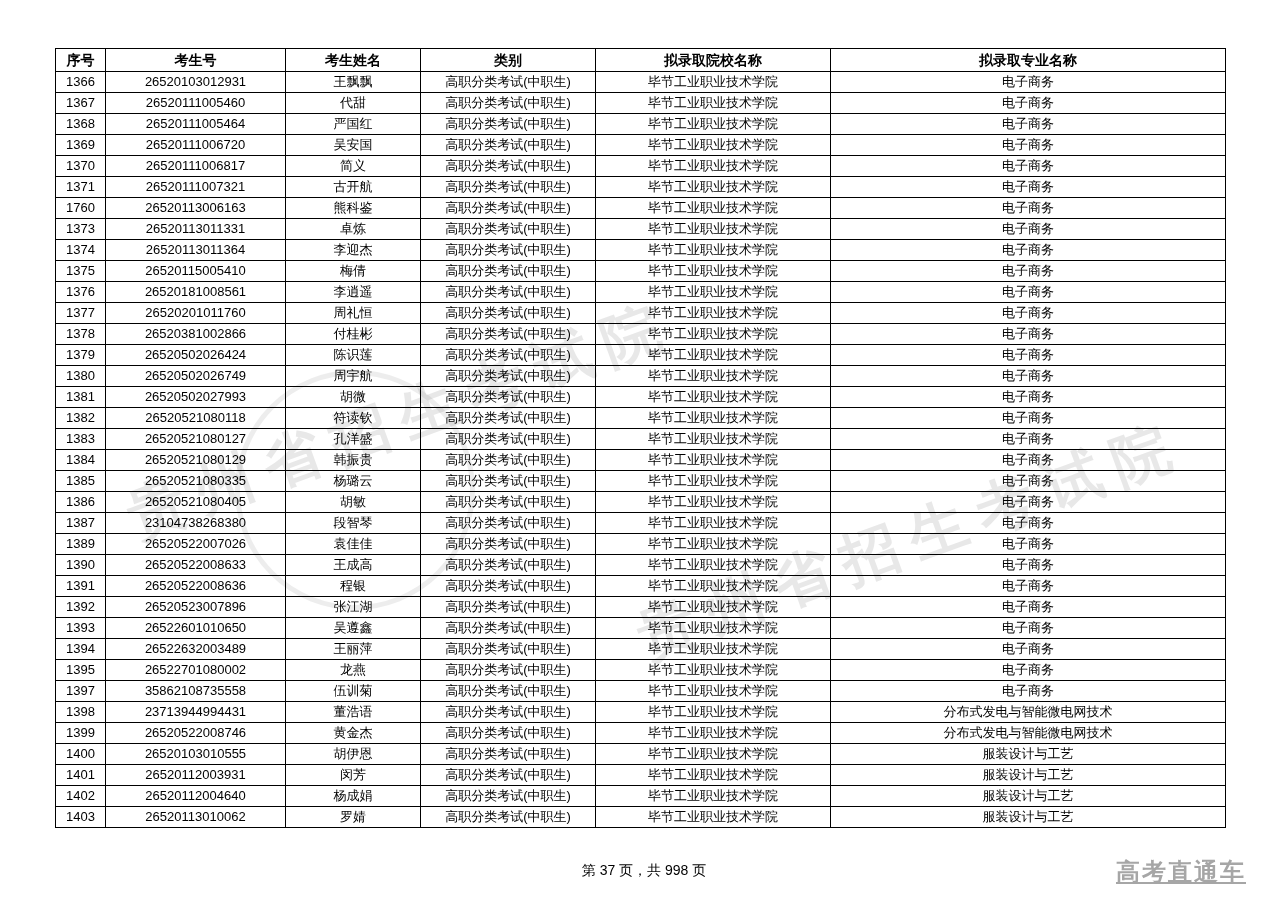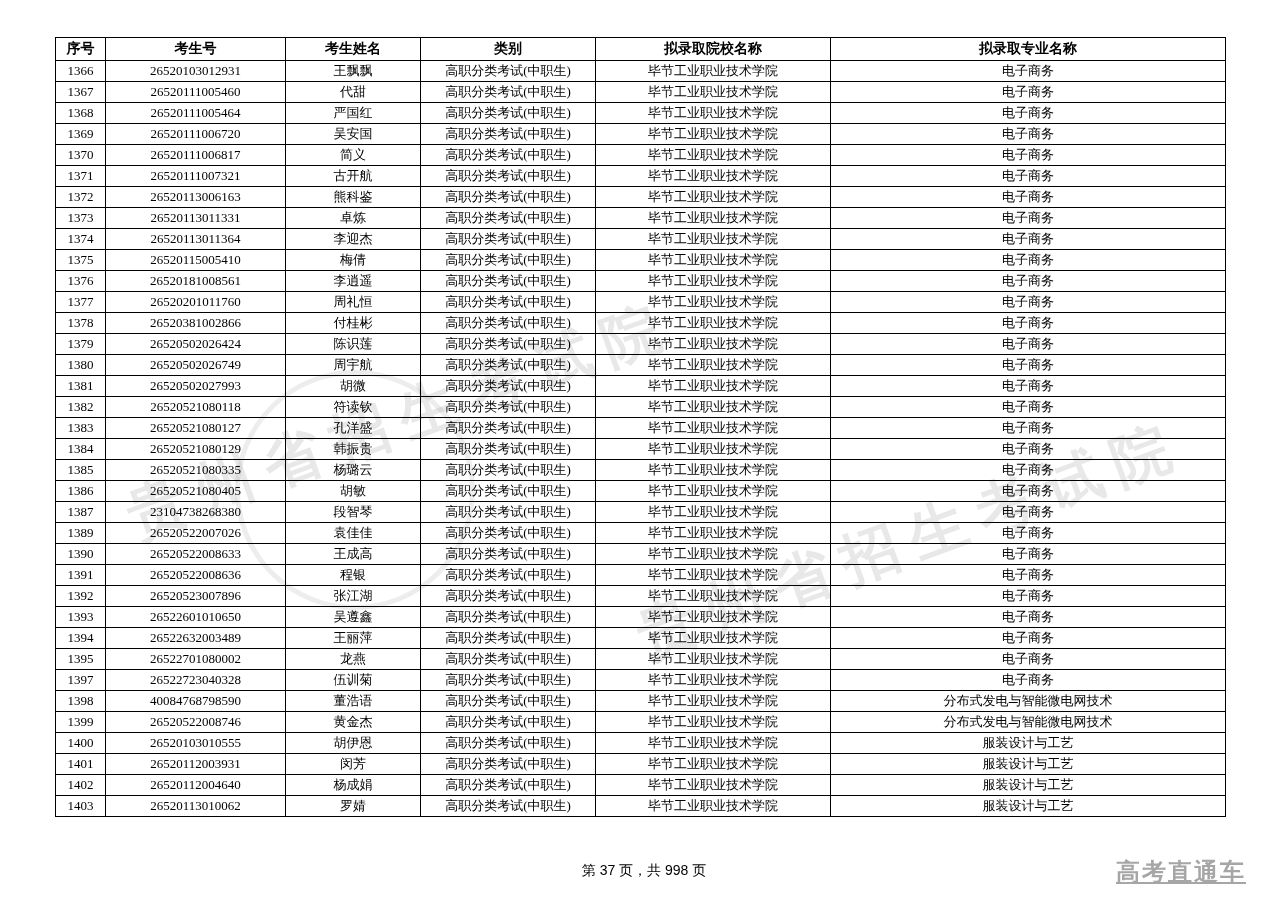"序号" table.admission { font-family: Liberation Serif, serif -> none; top: 37px -> 48px }
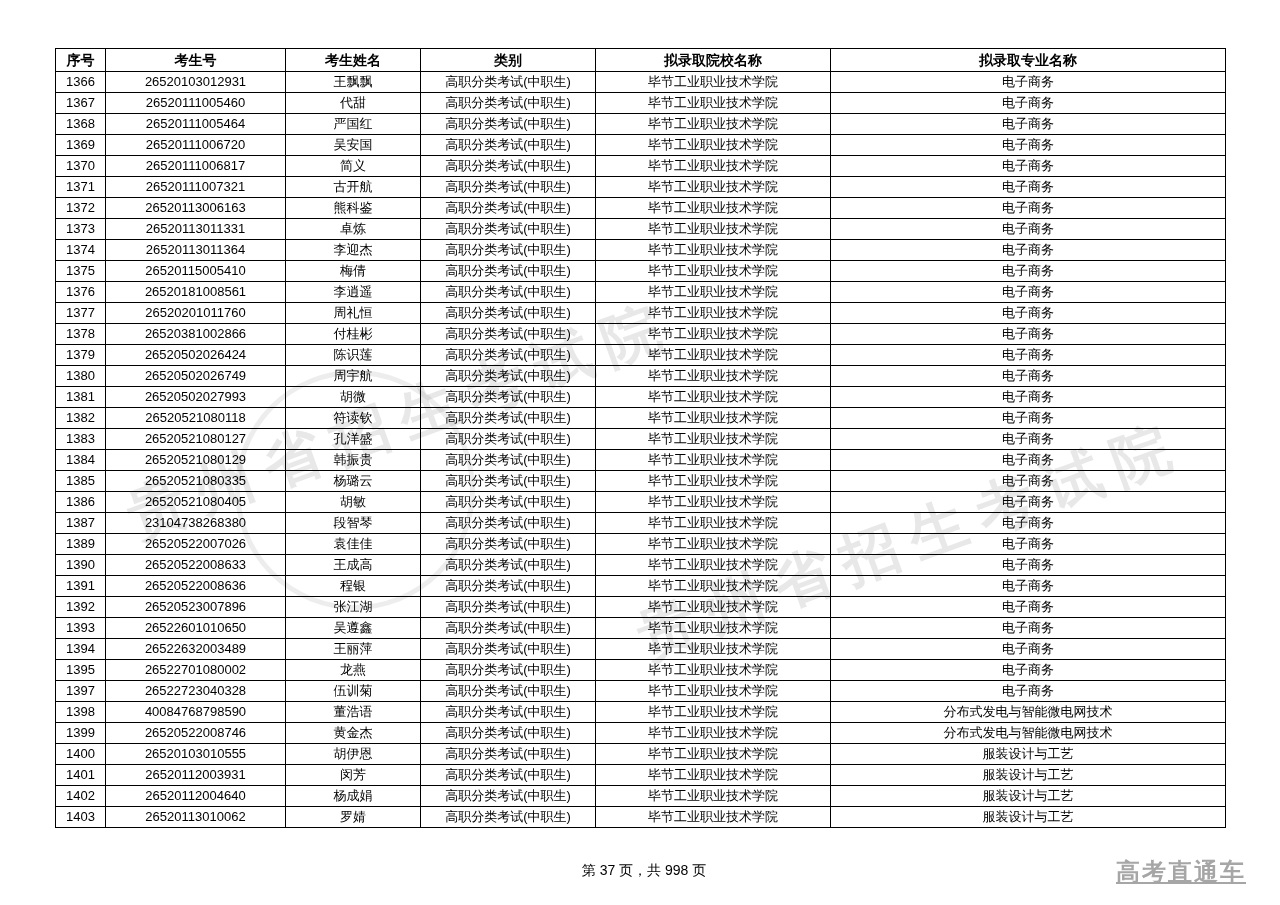"1372" td { text: 1372 -> 1760 }
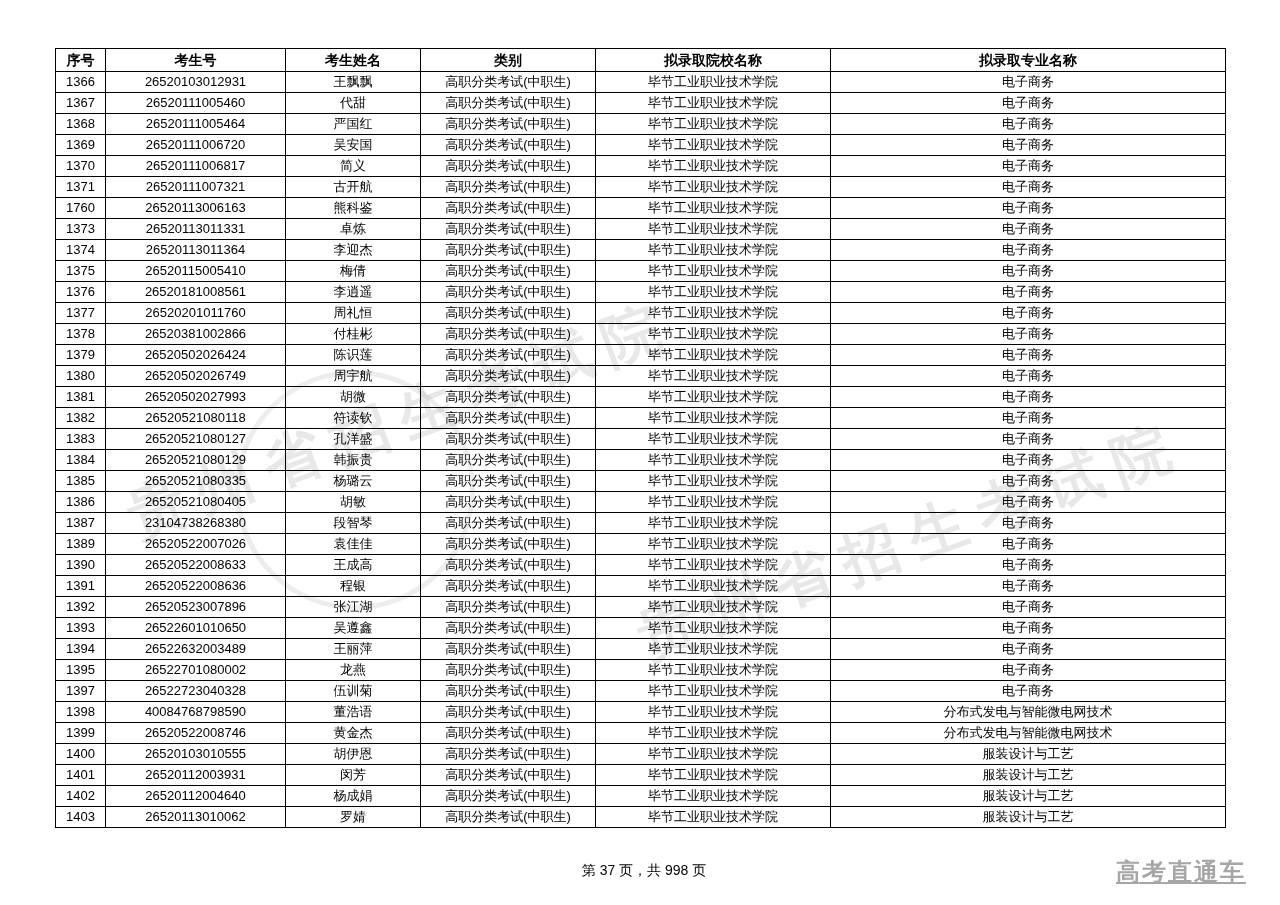"26522723040328" td { text: 26522723040328 -> 35862108735558 }
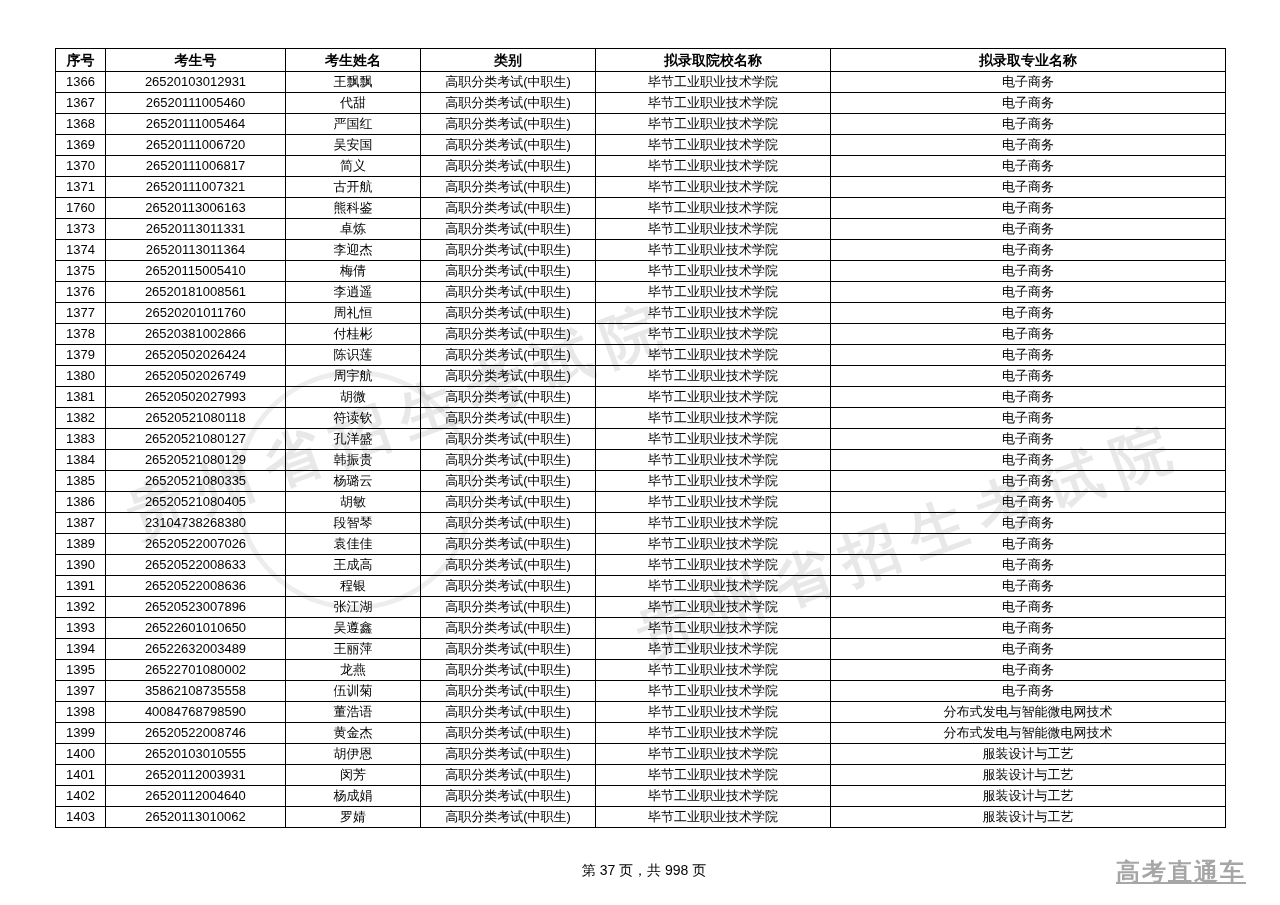"40084768798590" td { text: 40084768798590 -> 23713944994431 }
